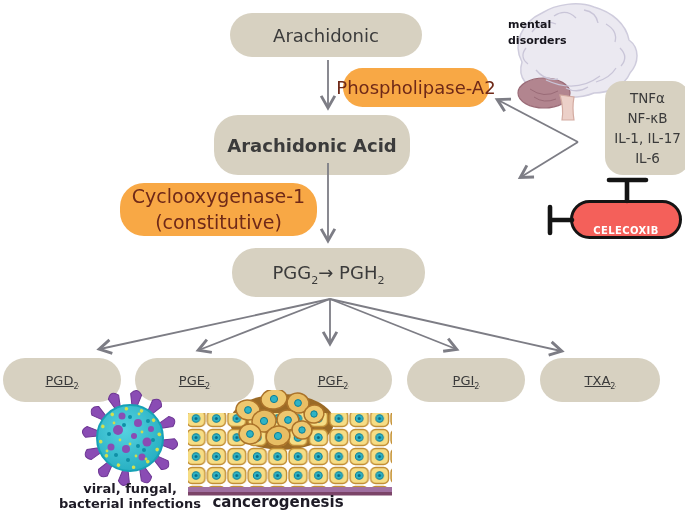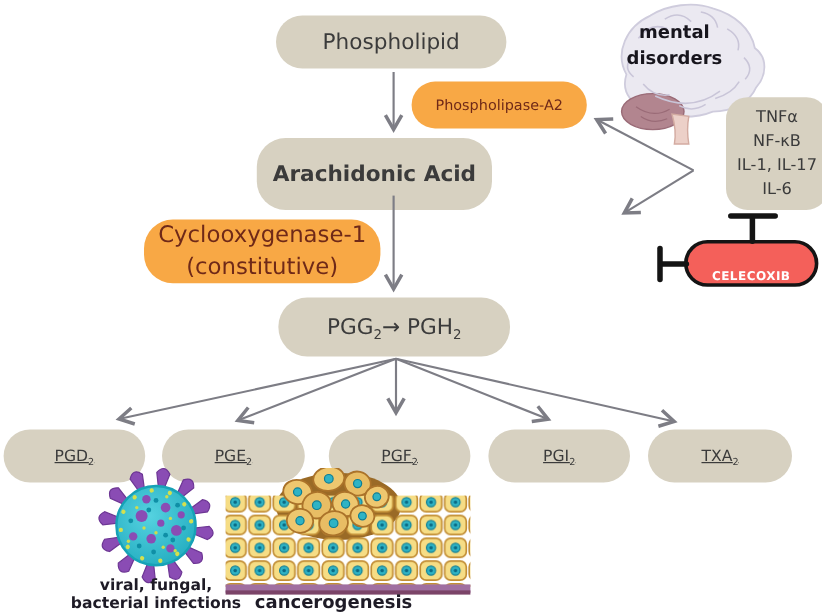"Phospholipid" span { text: Phospholipid -> Arachidonic }
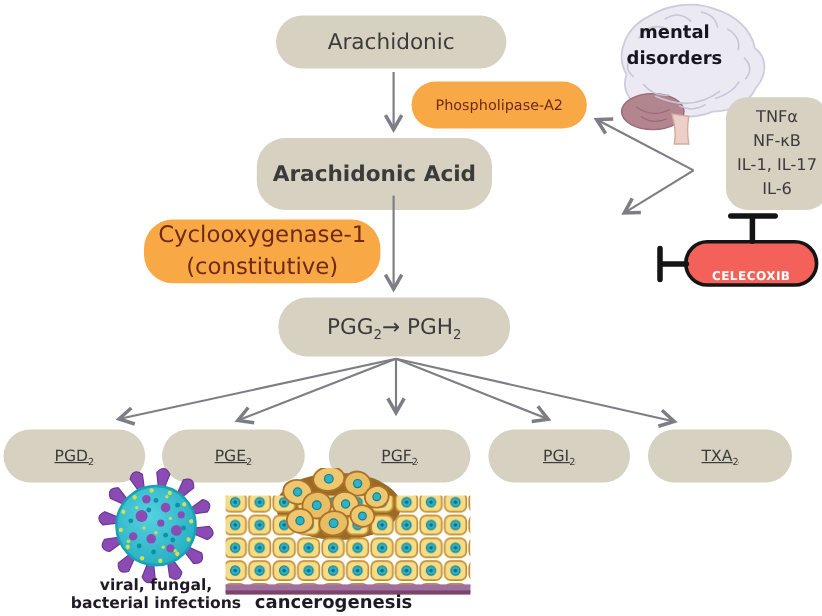"mental" .brain-label { font-size: 15px -> 11px; left: 492px -> 508px; text-align: center -> none }
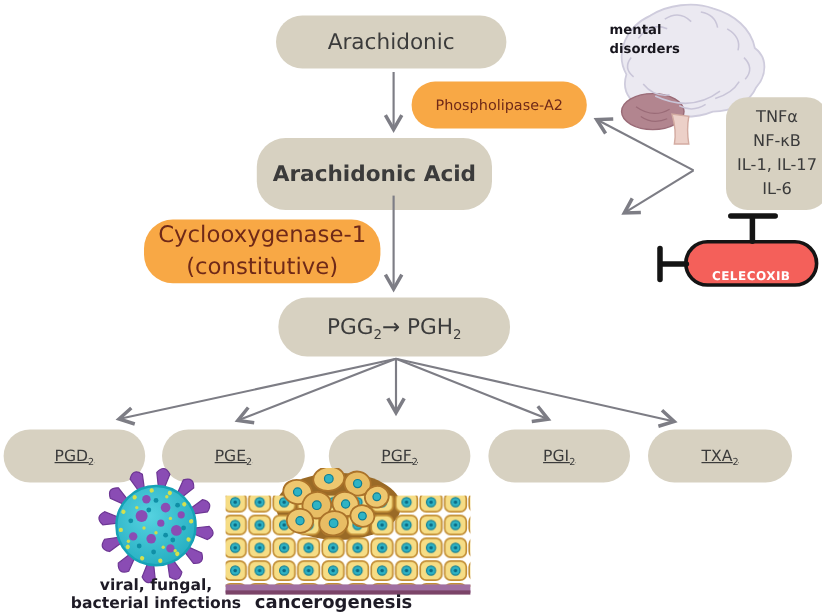"Phospholipase-A2" div.box { font-size: 12px -> 18px }
